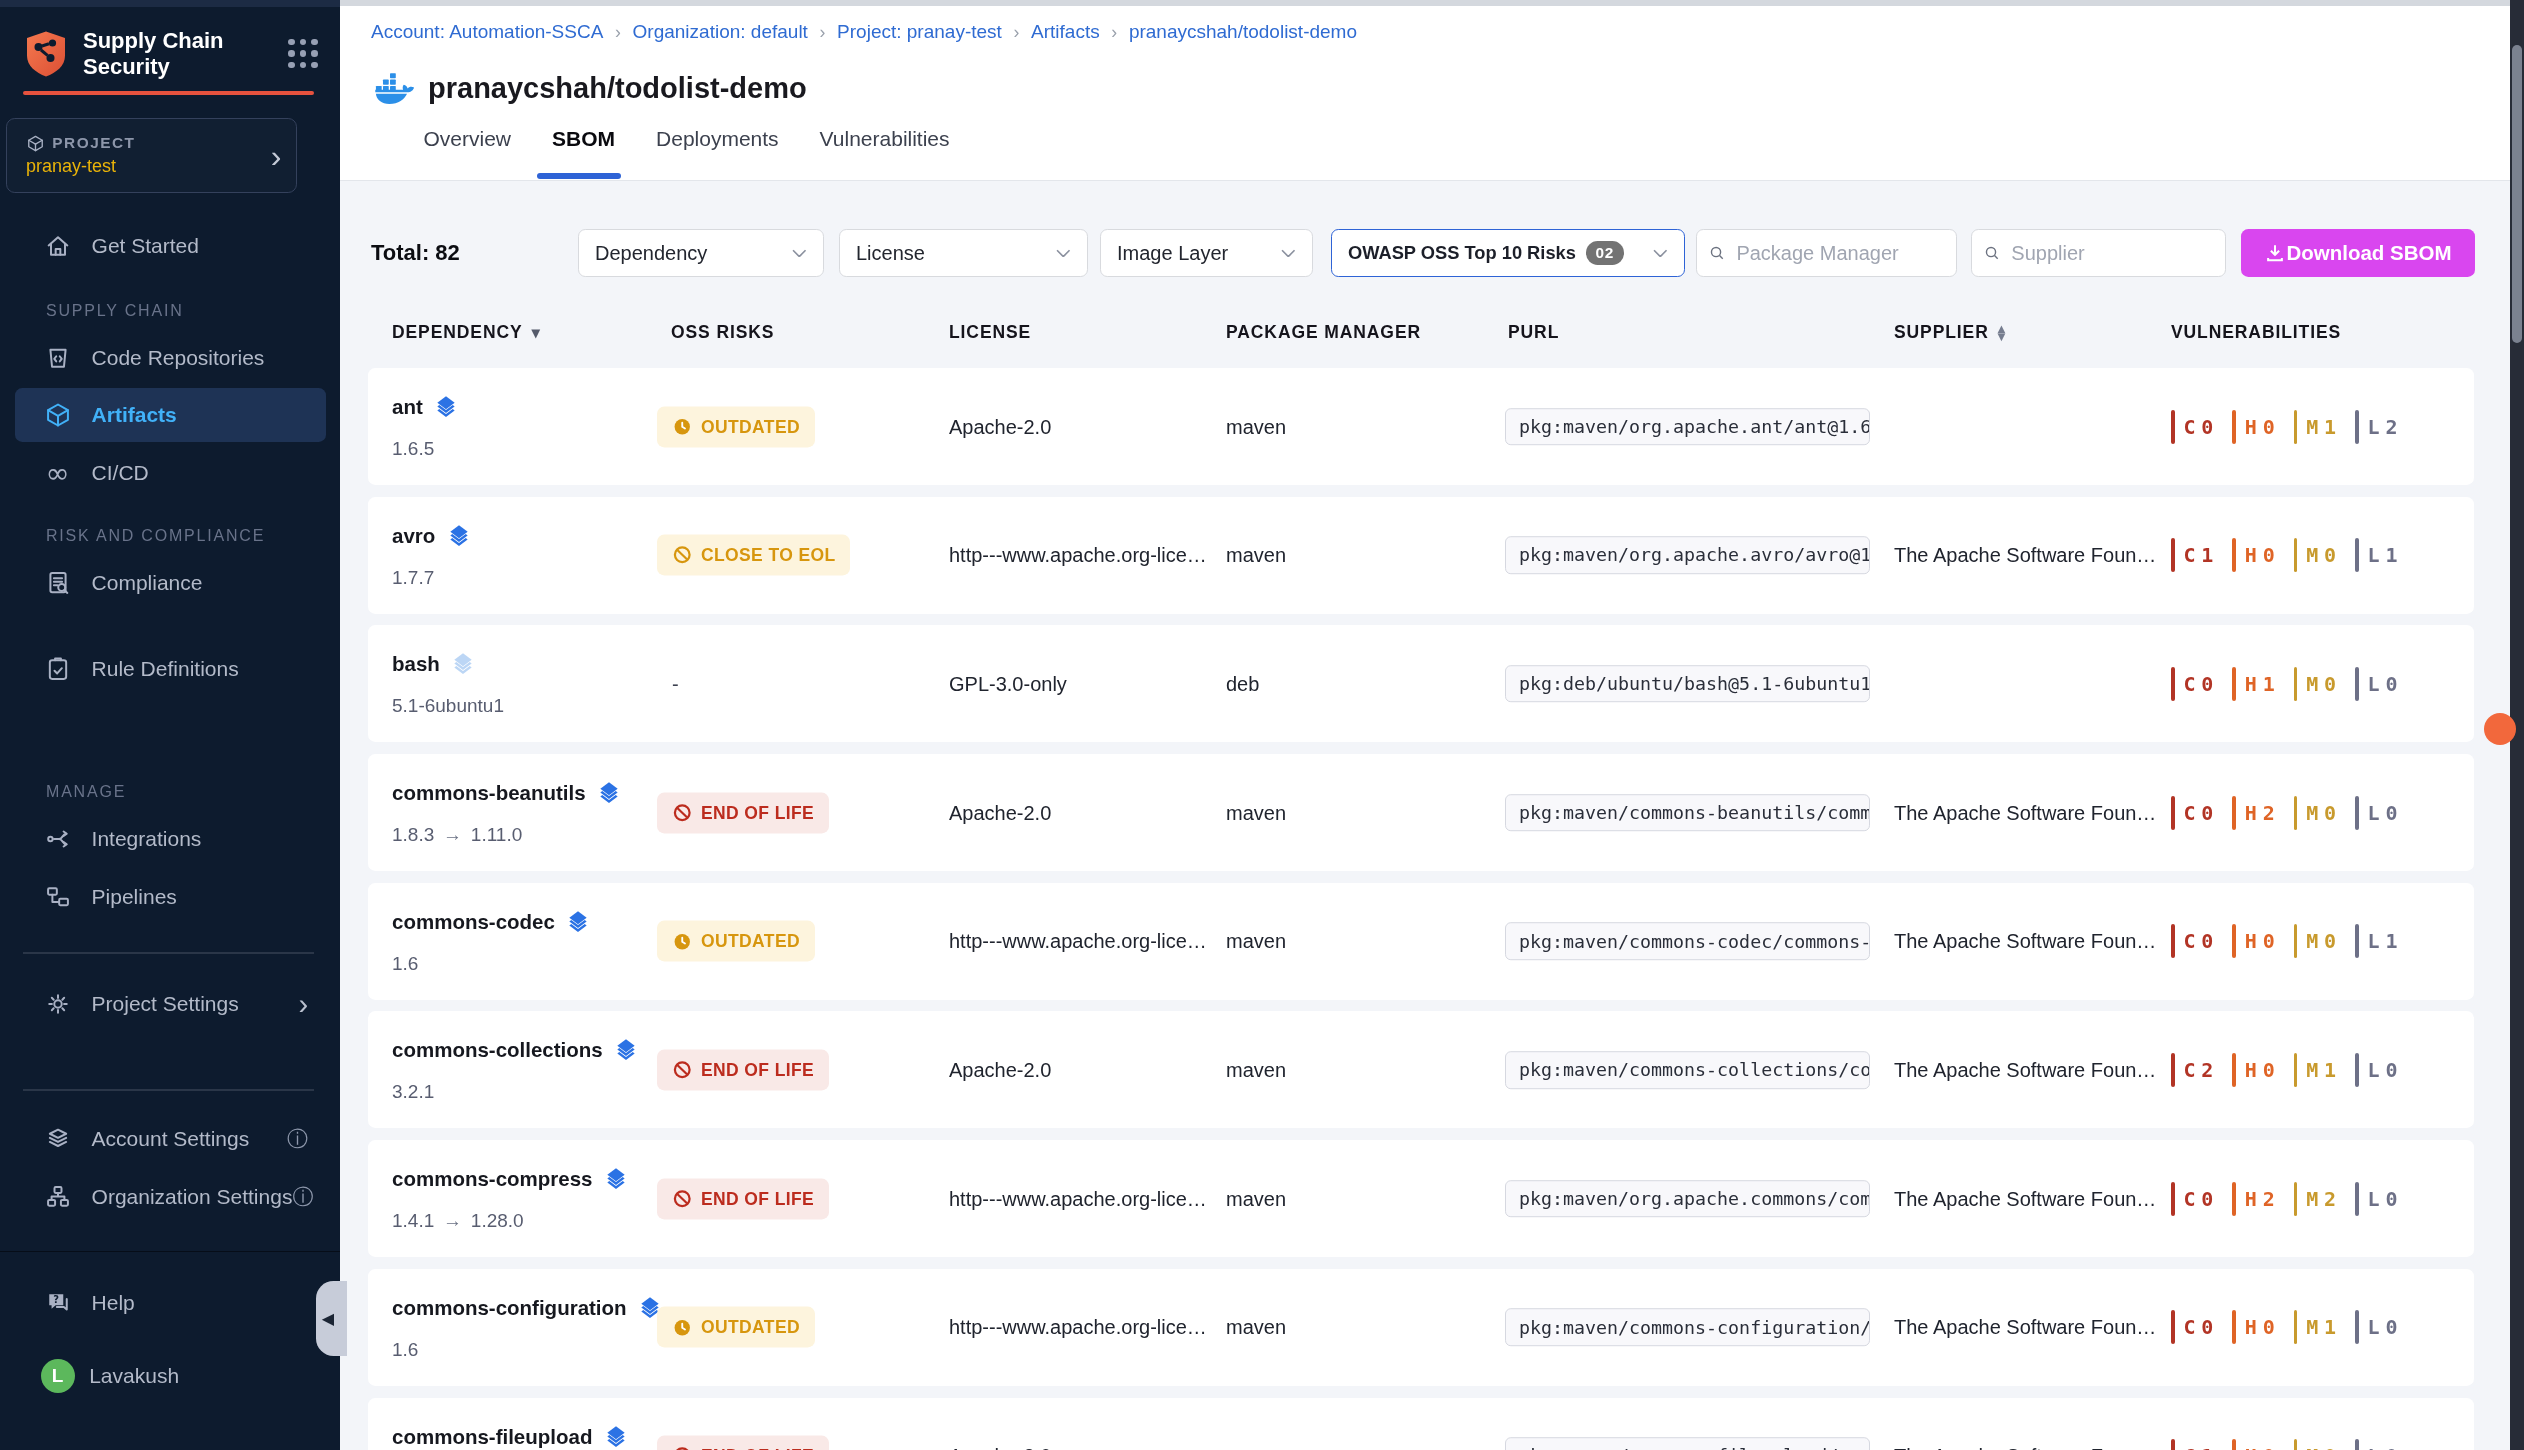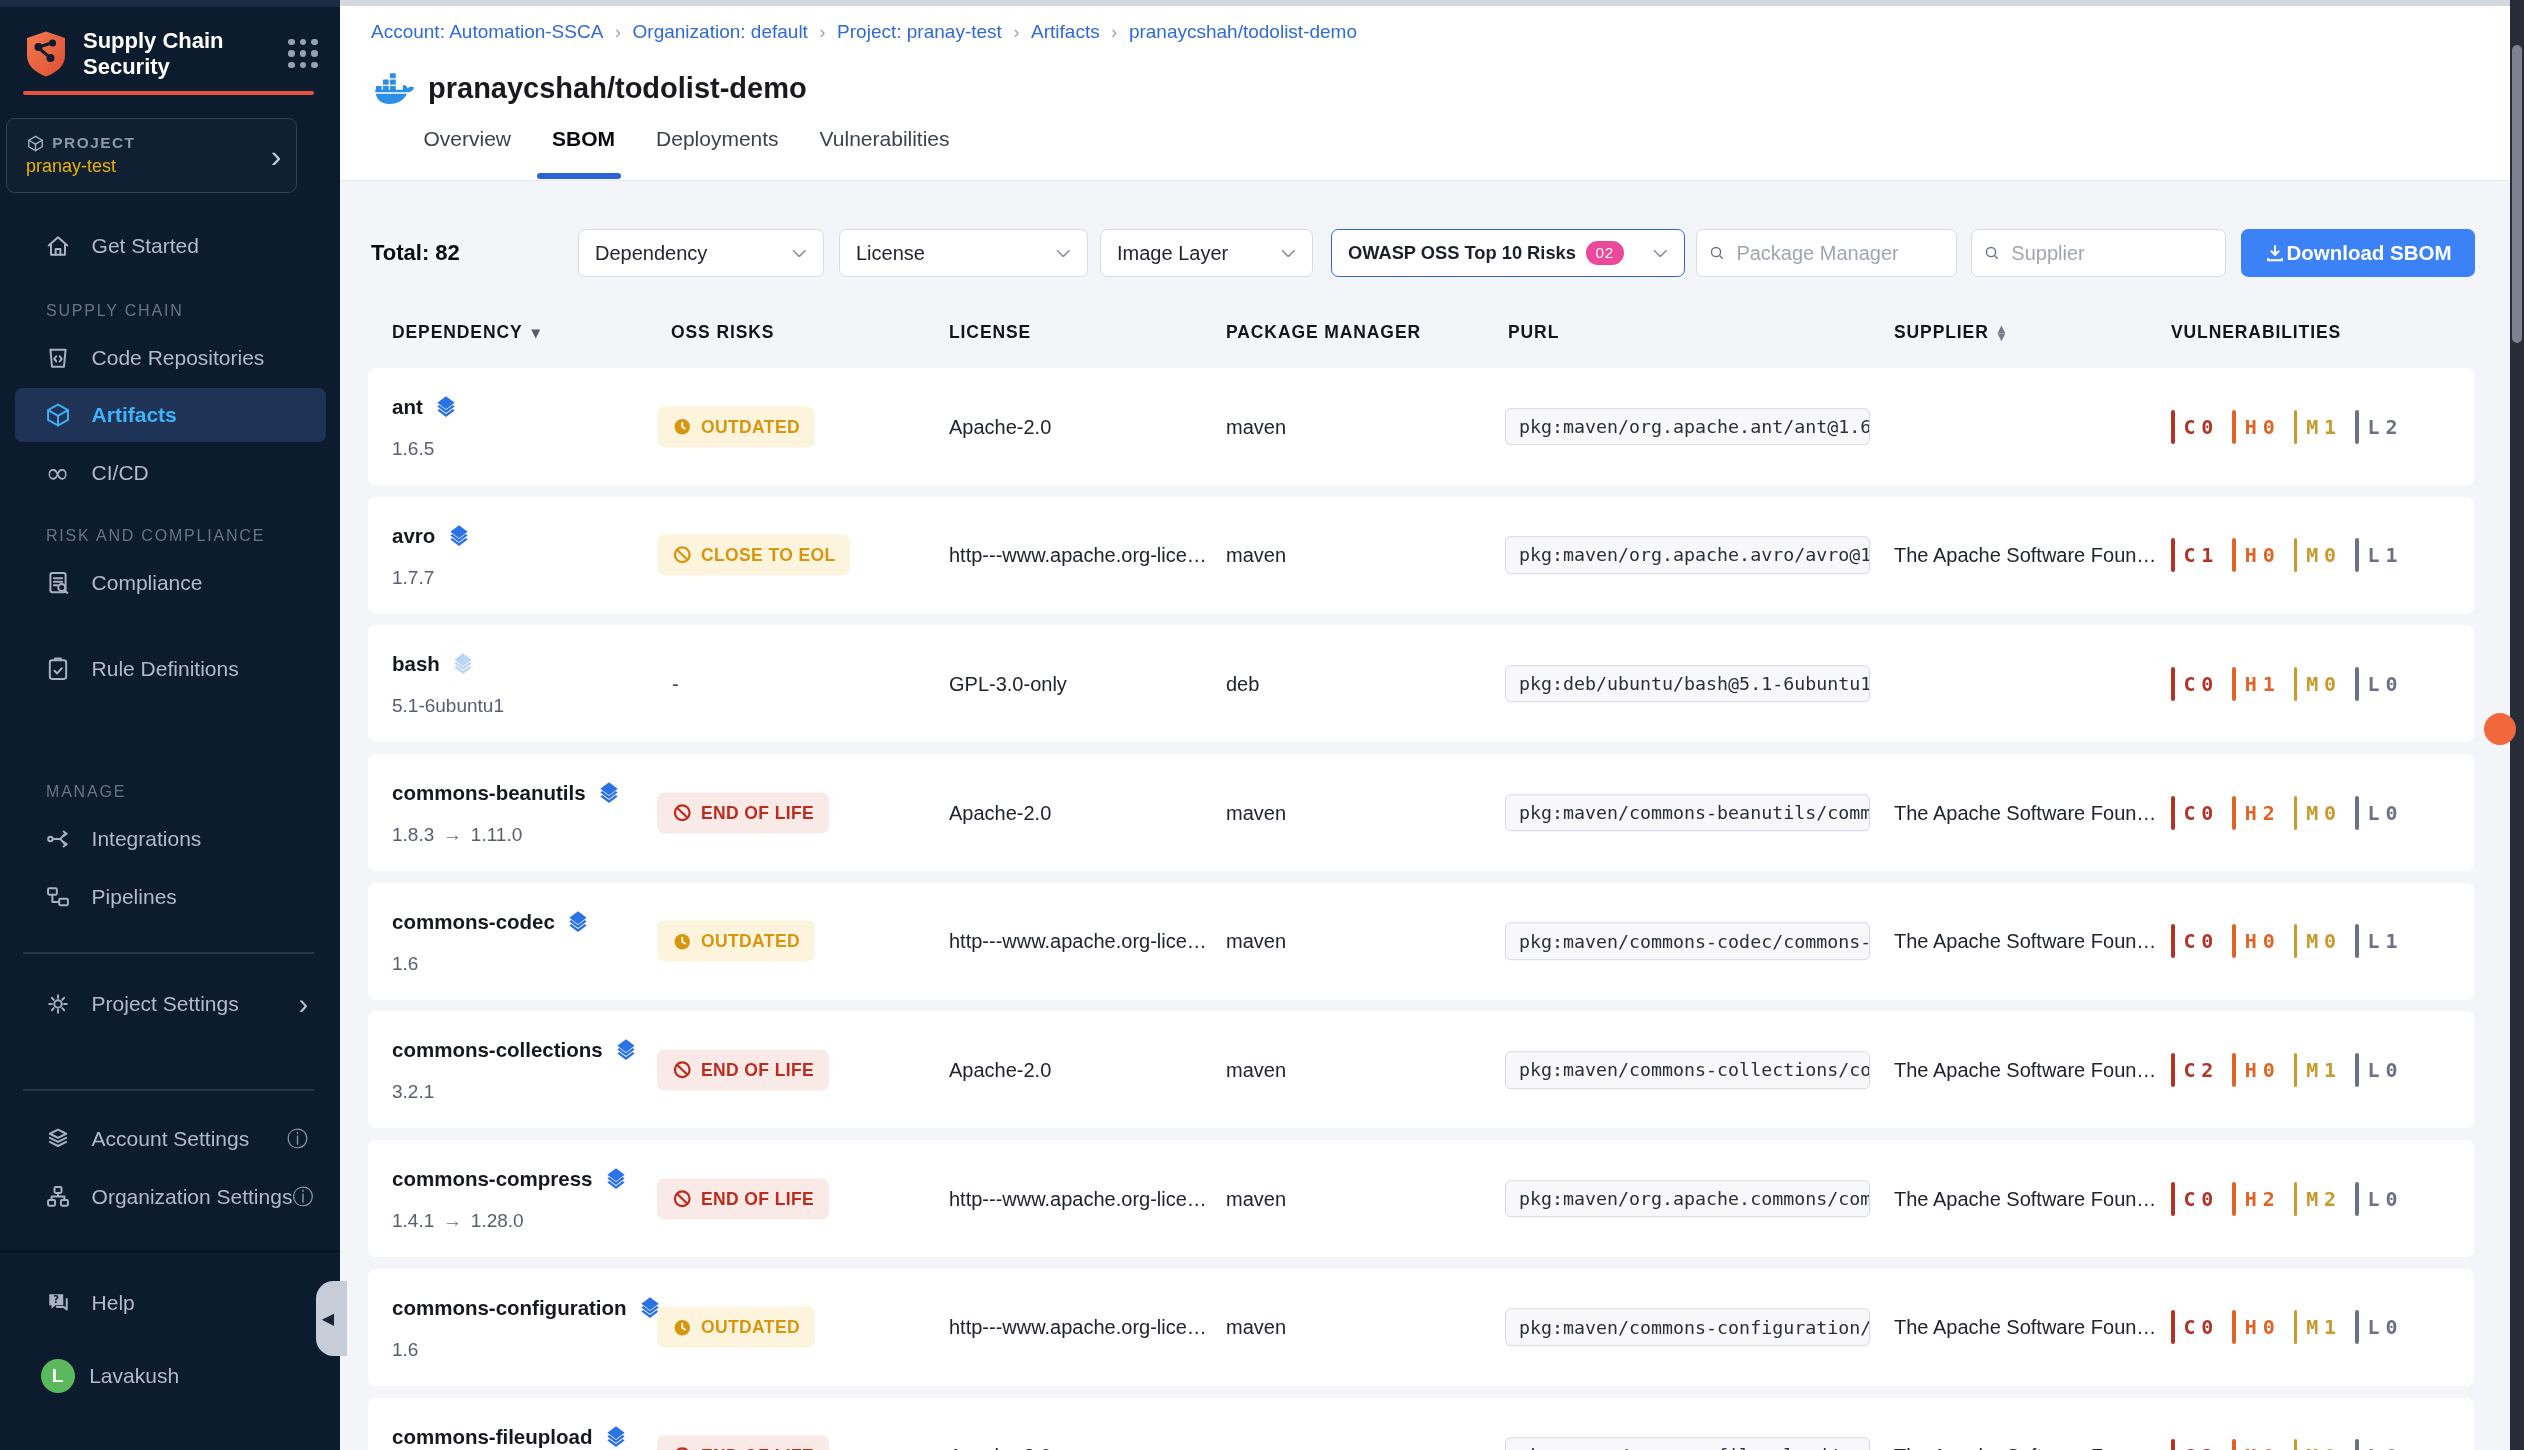"02" .owasp-badge { background: #ec4899 -> #737373; font-weight: 400 -> 700 }
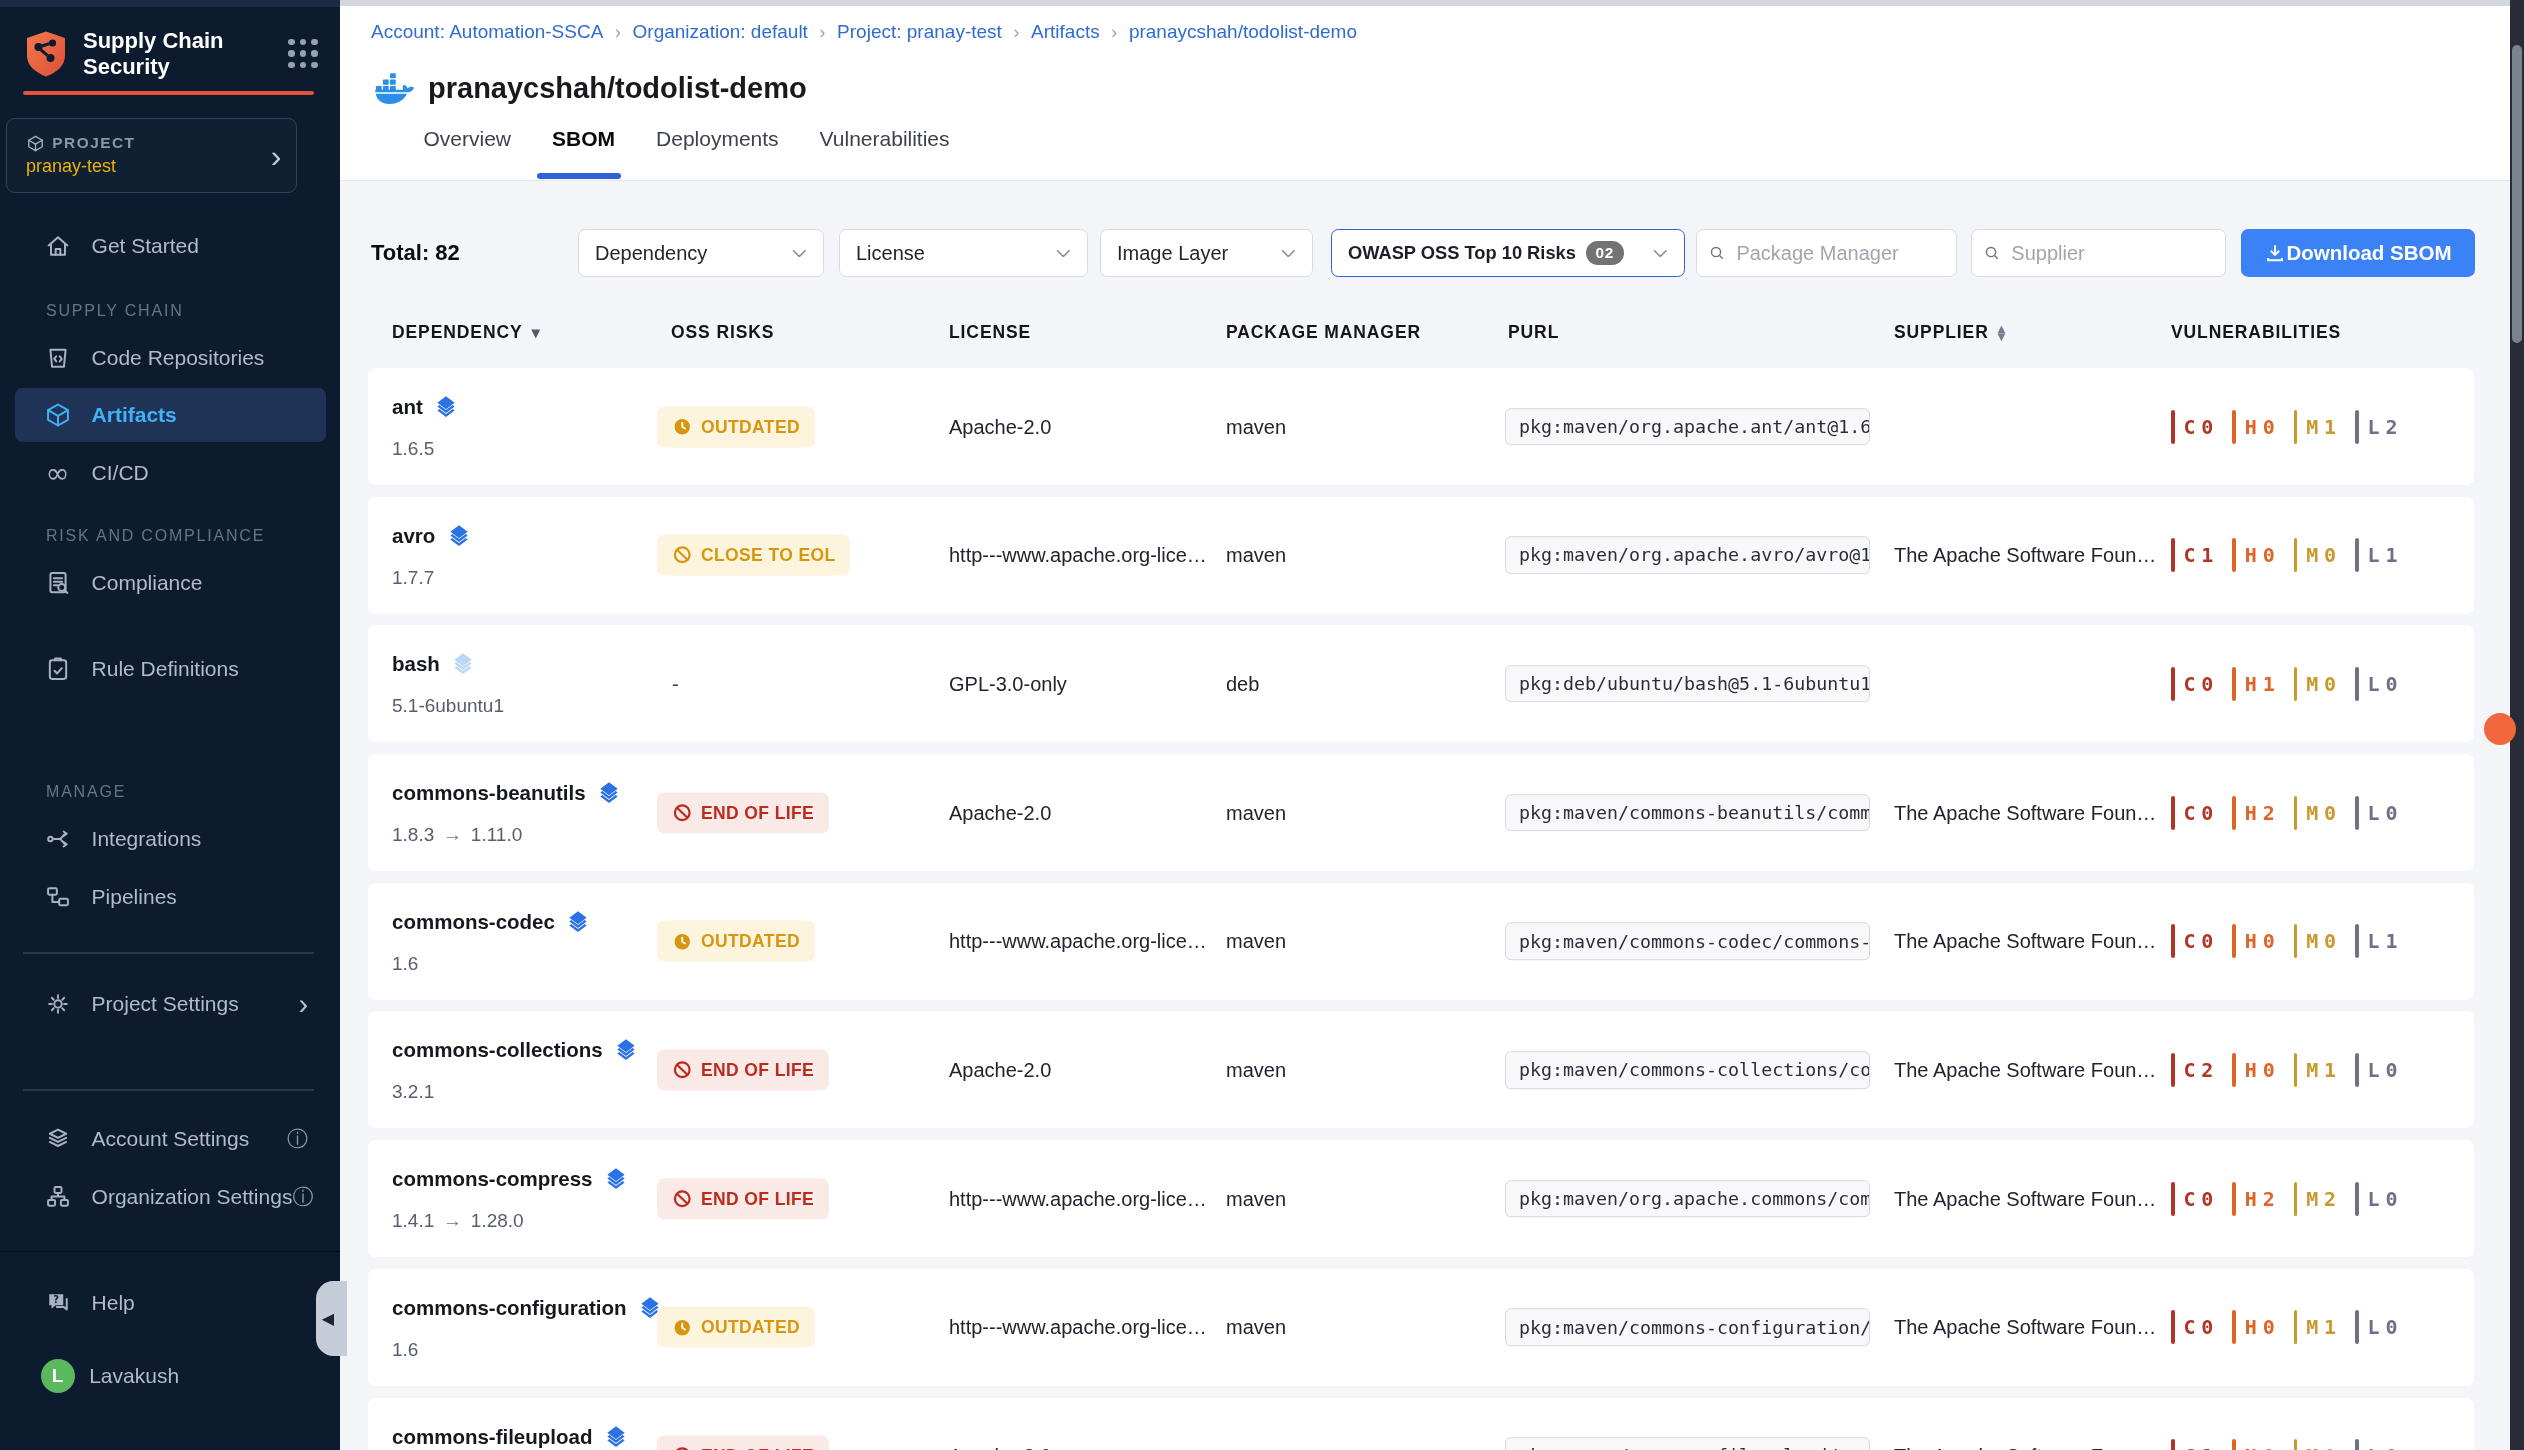"Download SBOM" .dl-btn { background: #3b82f6 -> #d946ef }
